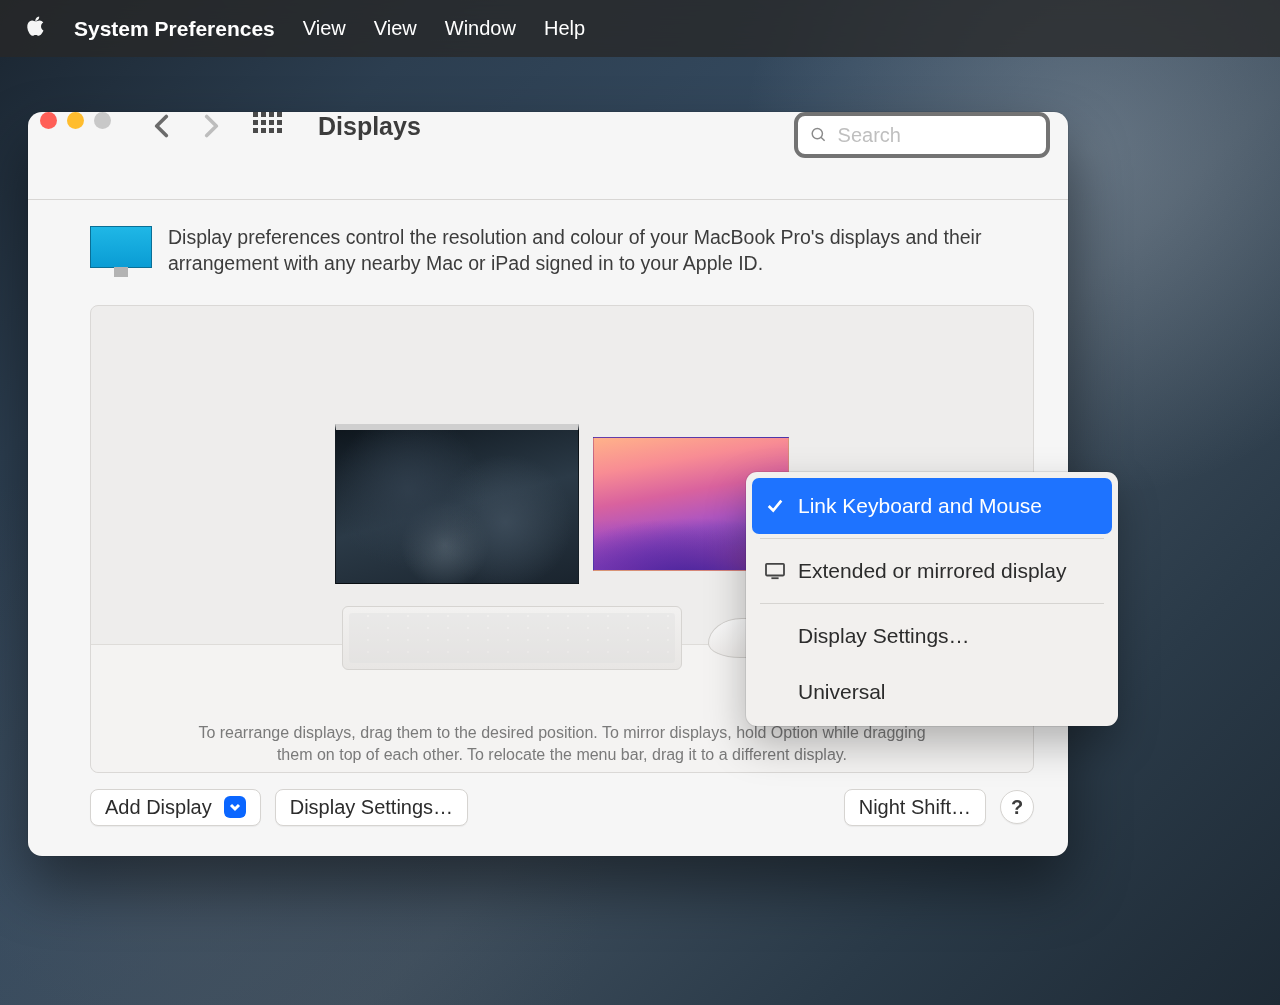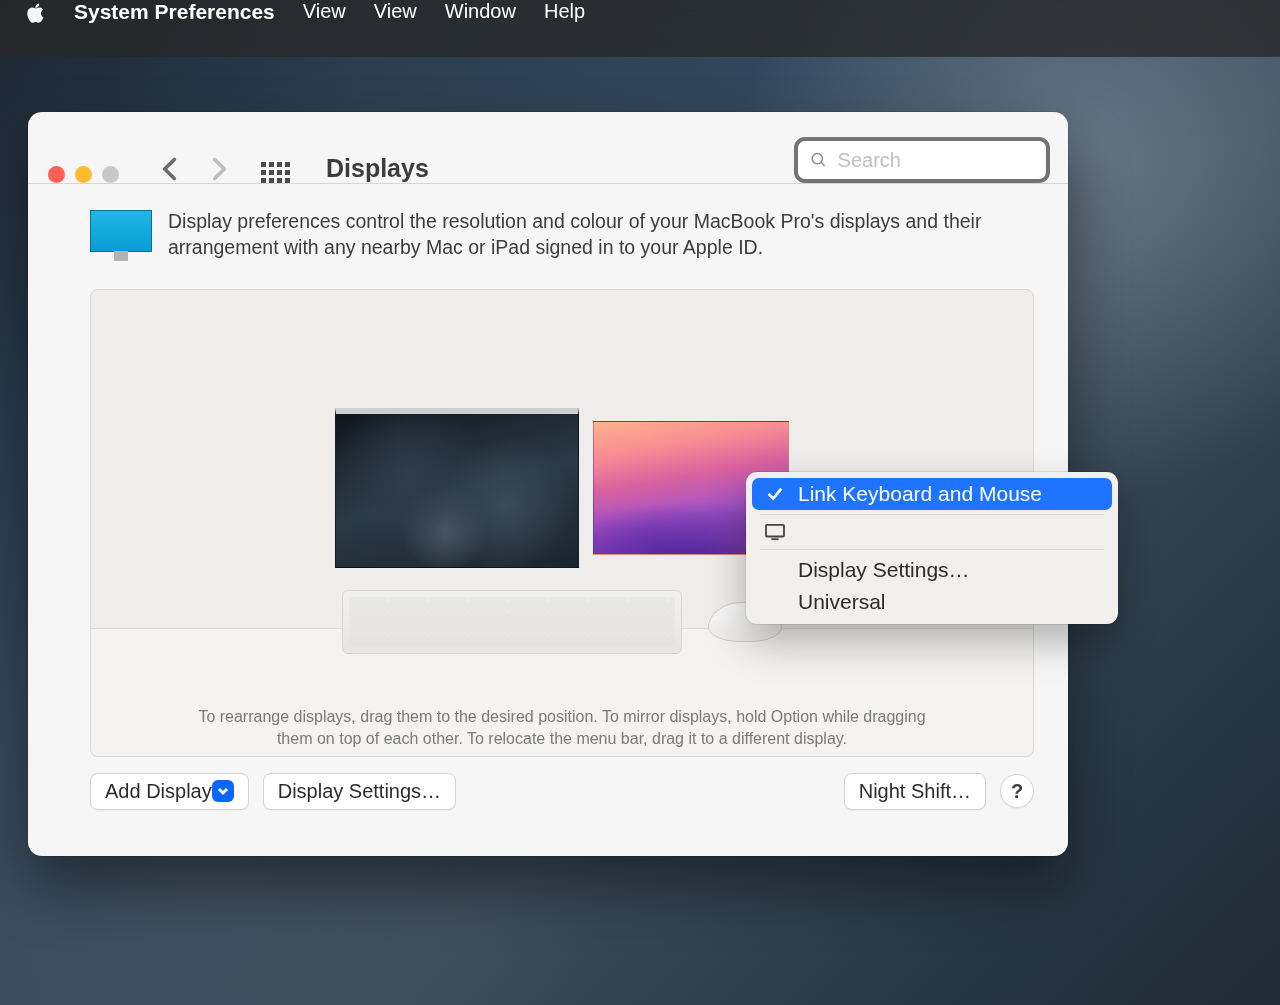"System Preferences" .menubar { align-items: flex-start -> center }
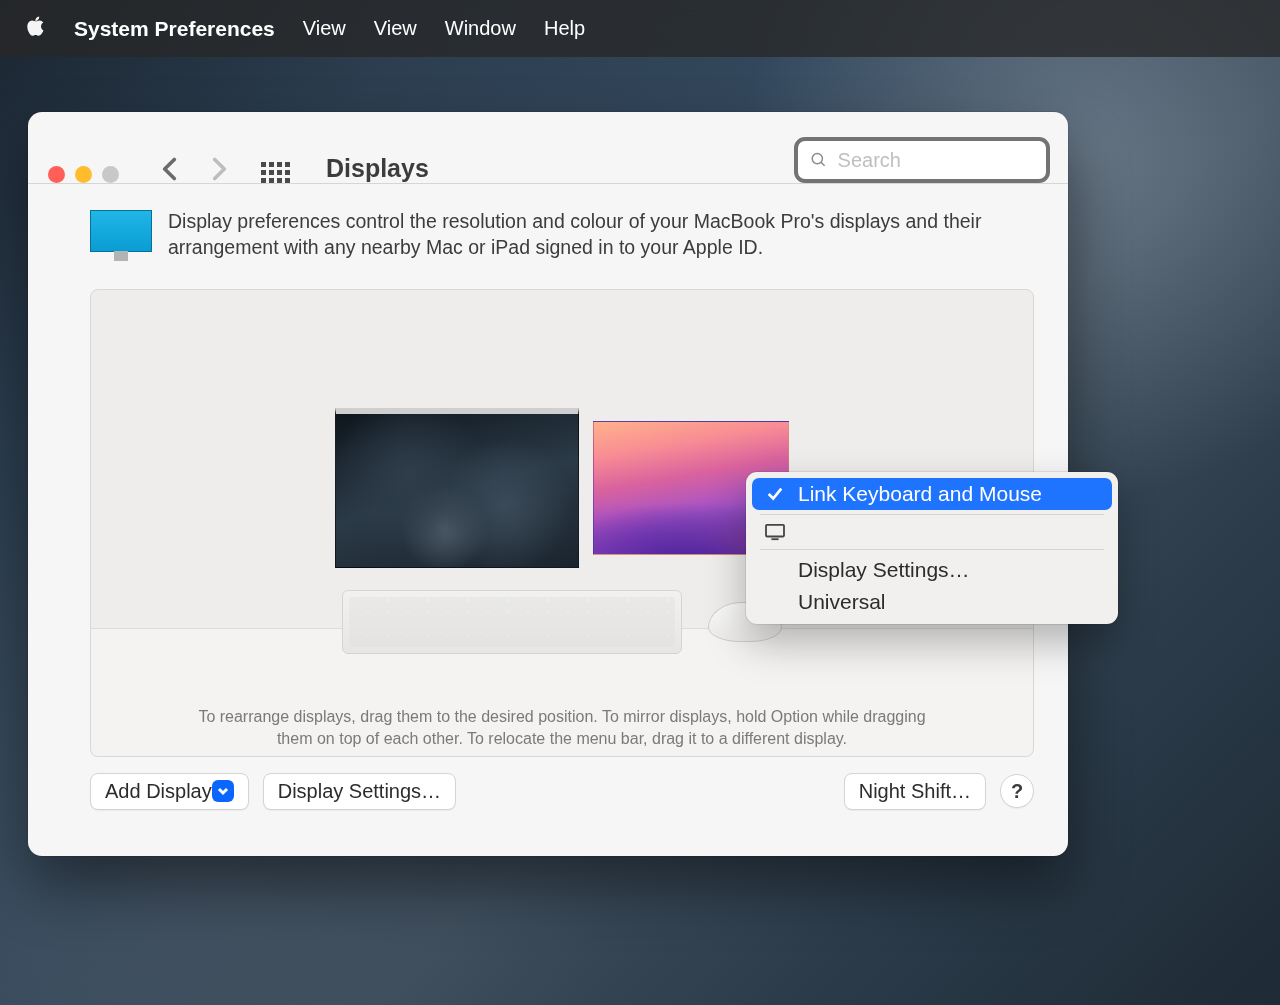"Displays" .titlebar { align-items: flex-end -> flex-start; height: 72px -> 88px; padding: 0 18px 0 20px -> 0 18px 0 12px }
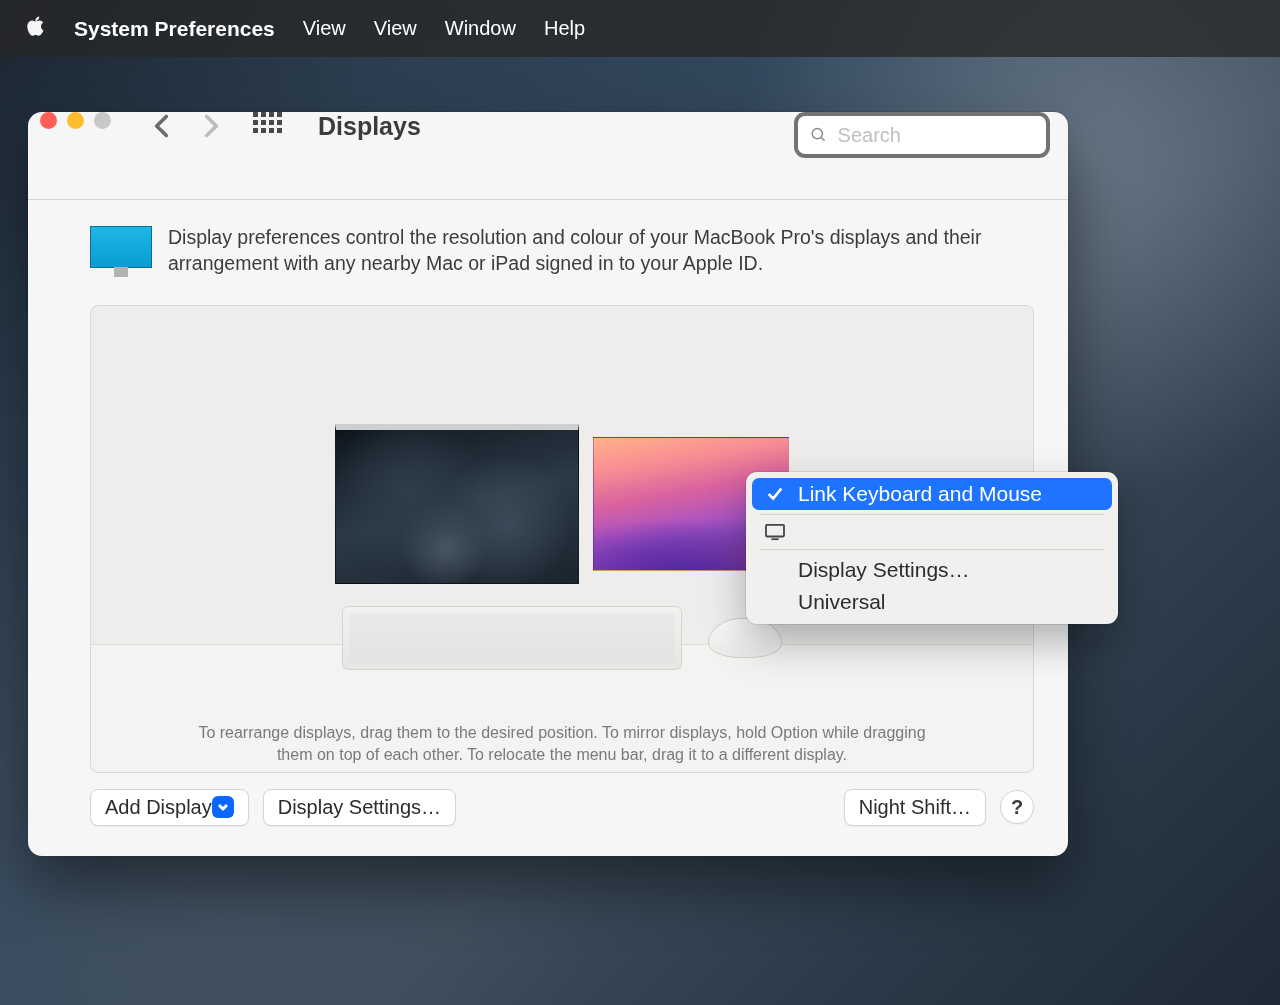"Link Keyboard and Mouse" .popover-item { padding: 4px 12px -> 16px 12px }
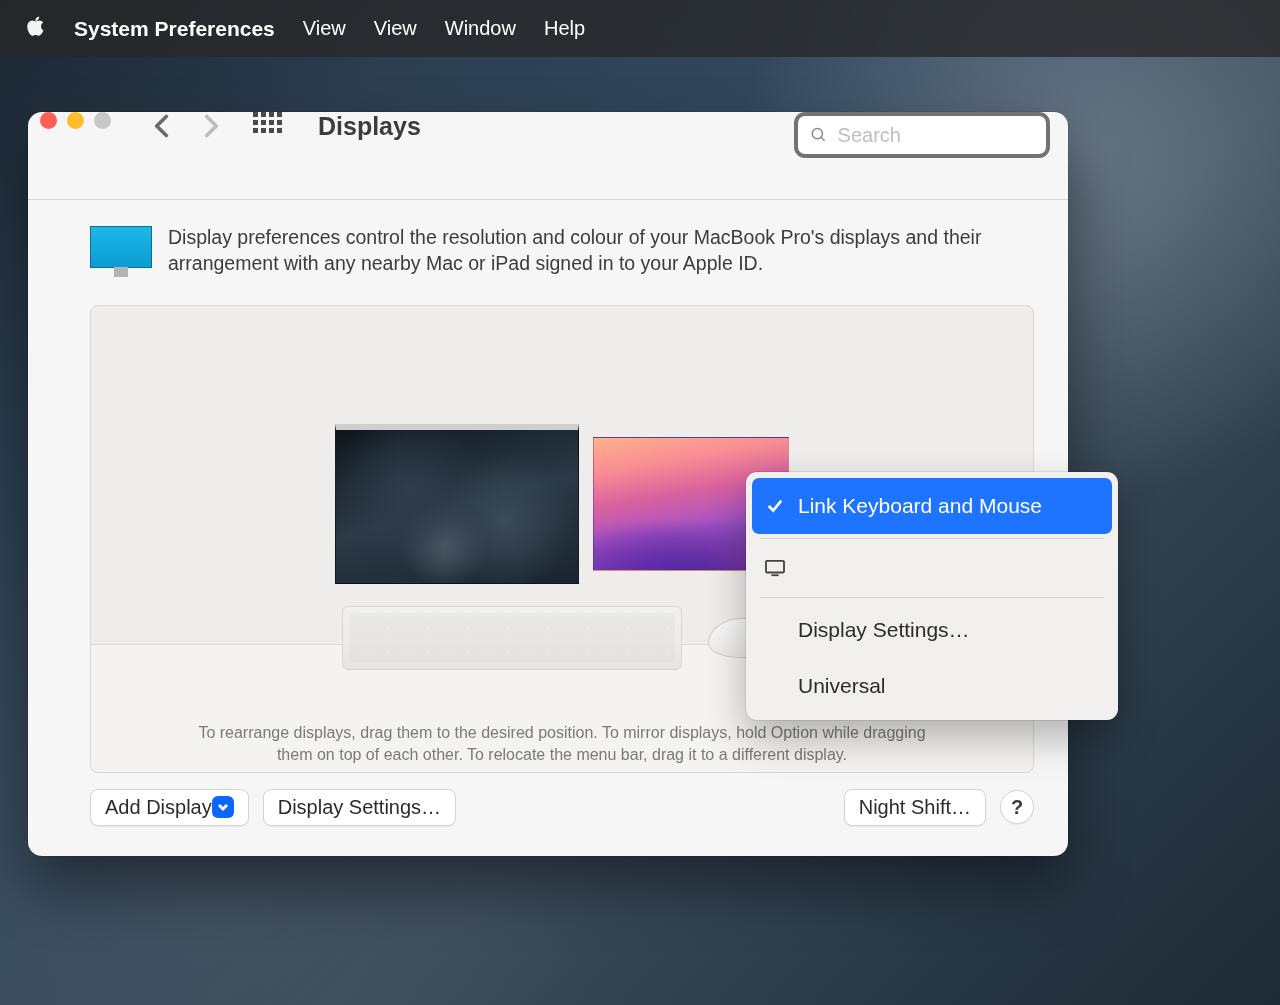"Extended or mirrored display" span { html: none -> <span>Extended or mirrored display</span> }
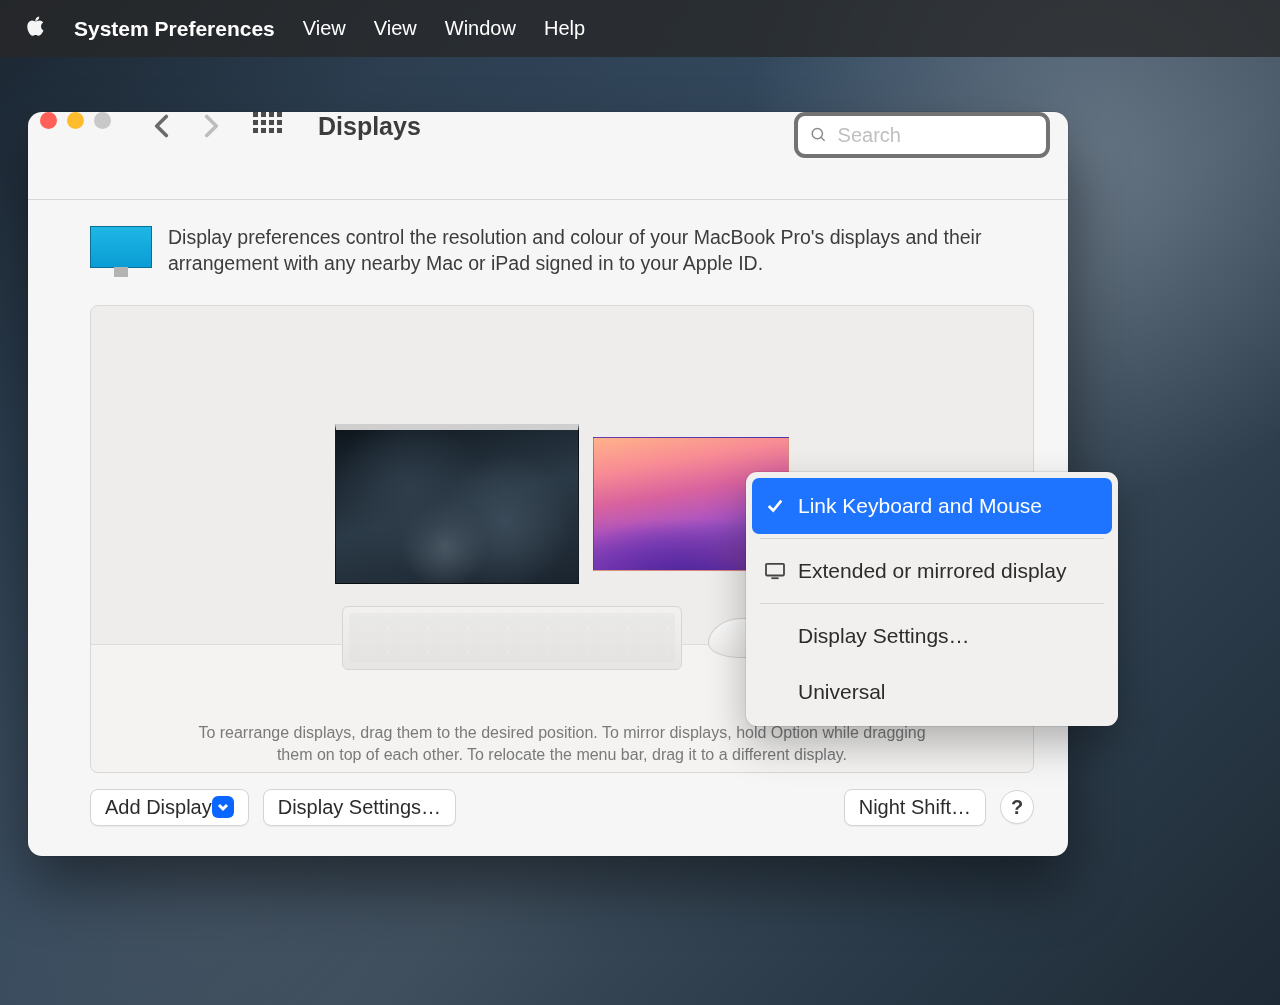"Add Display" .btn { gap: 0 -> 12px }
